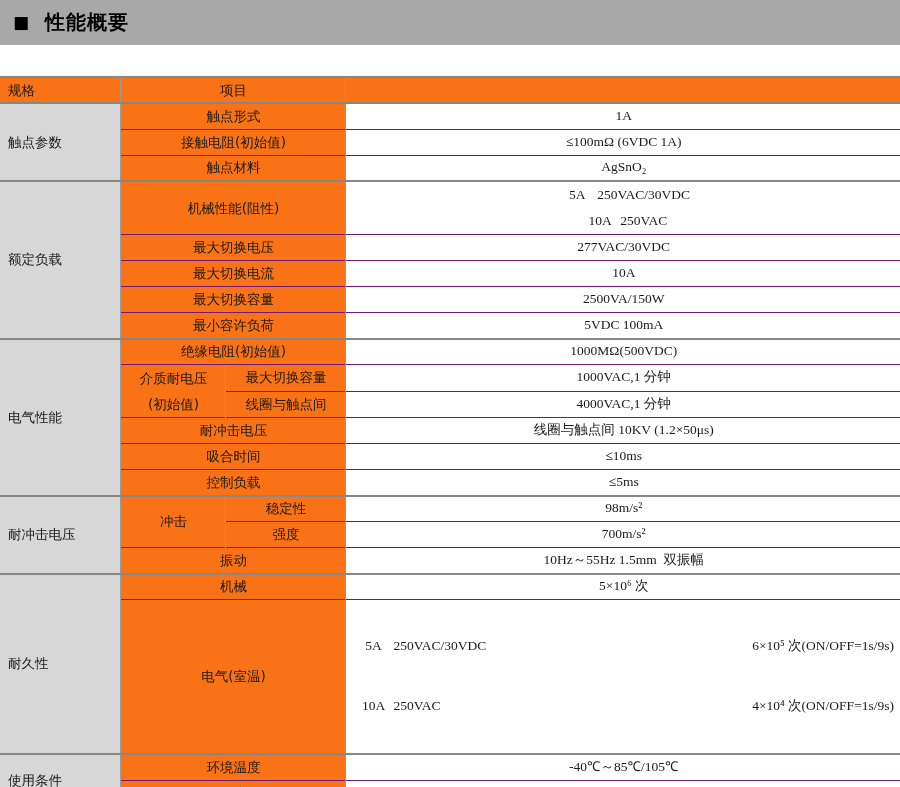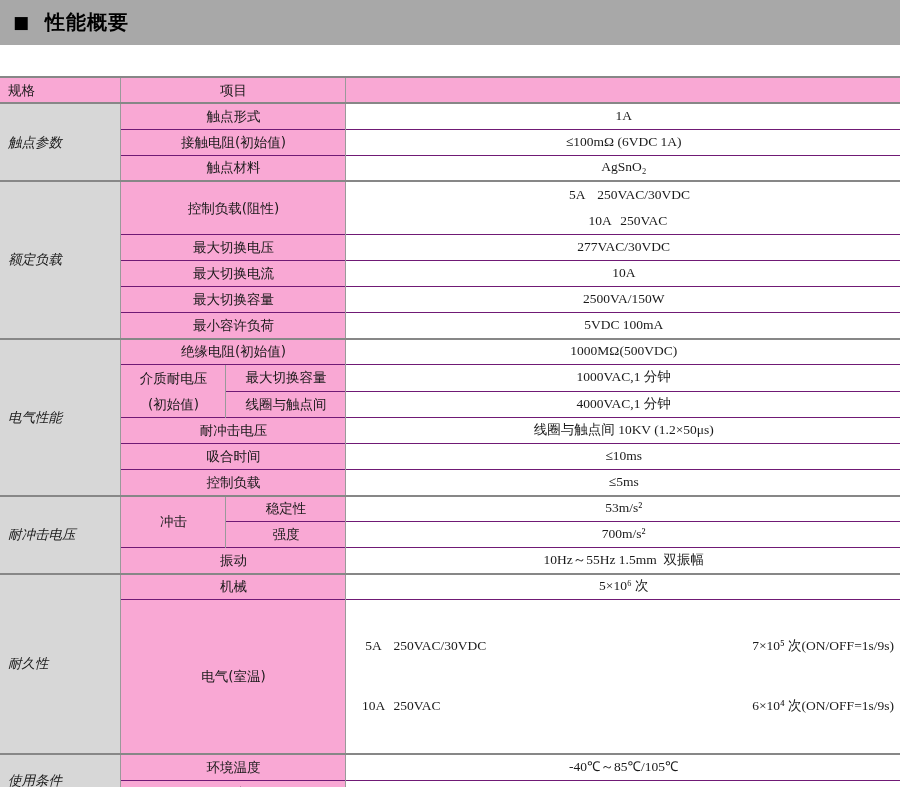"规格" td.lab { background: #f9a8d4 -> #f97316 }
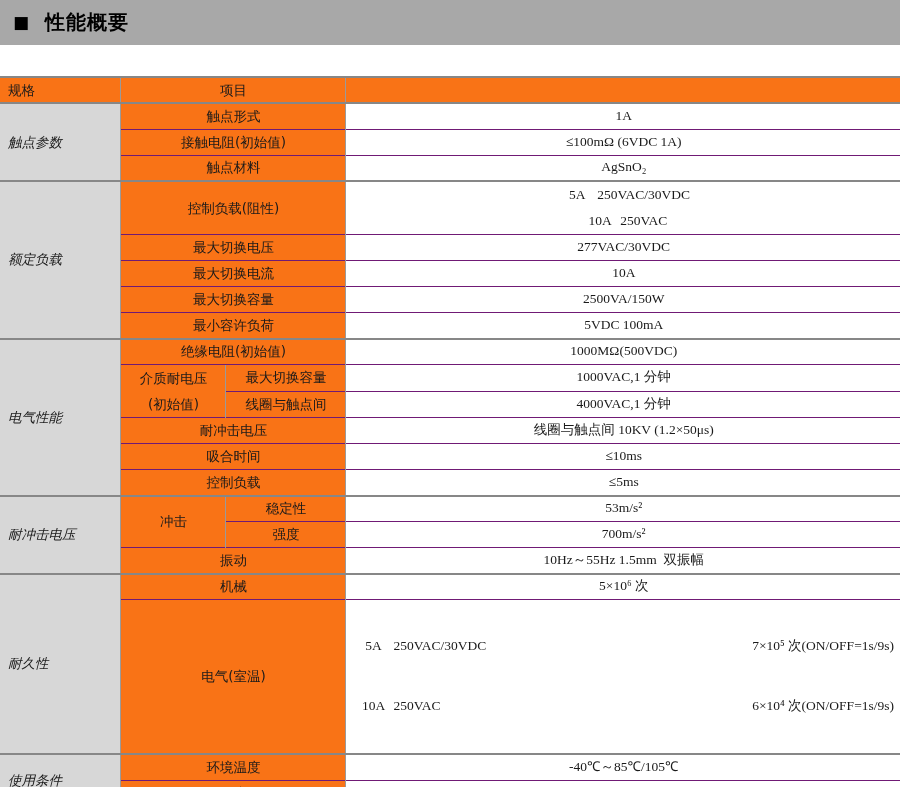"触点参数" td.grp { font-style: italic -> none }
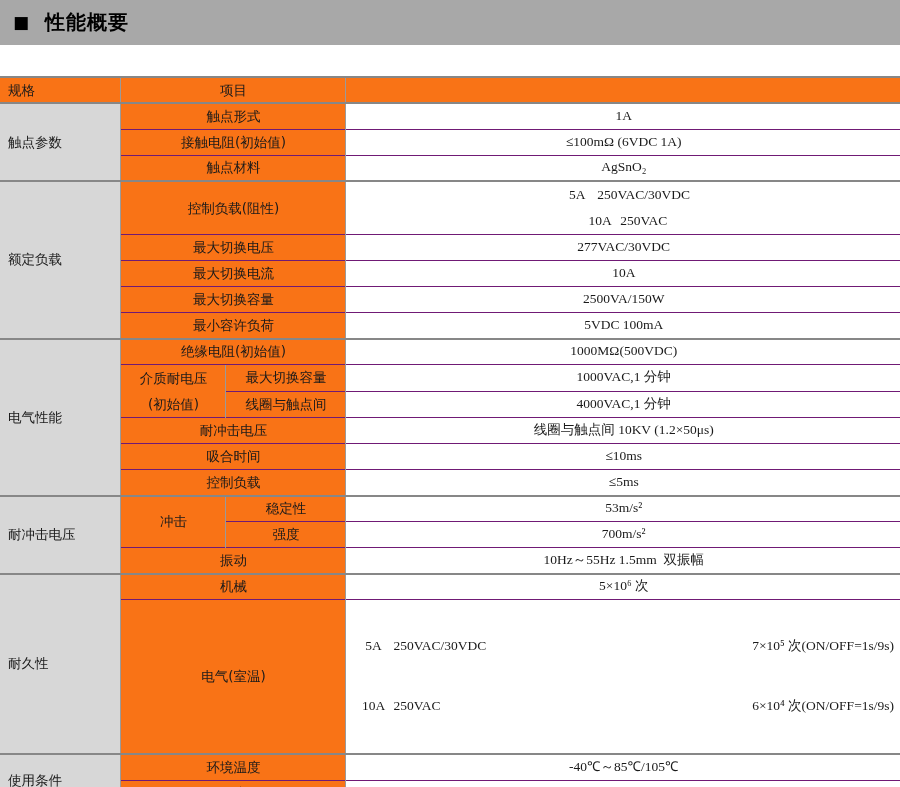"控制负载(阻性)" td.lab { text: 控制负载 -> 机械性能 }
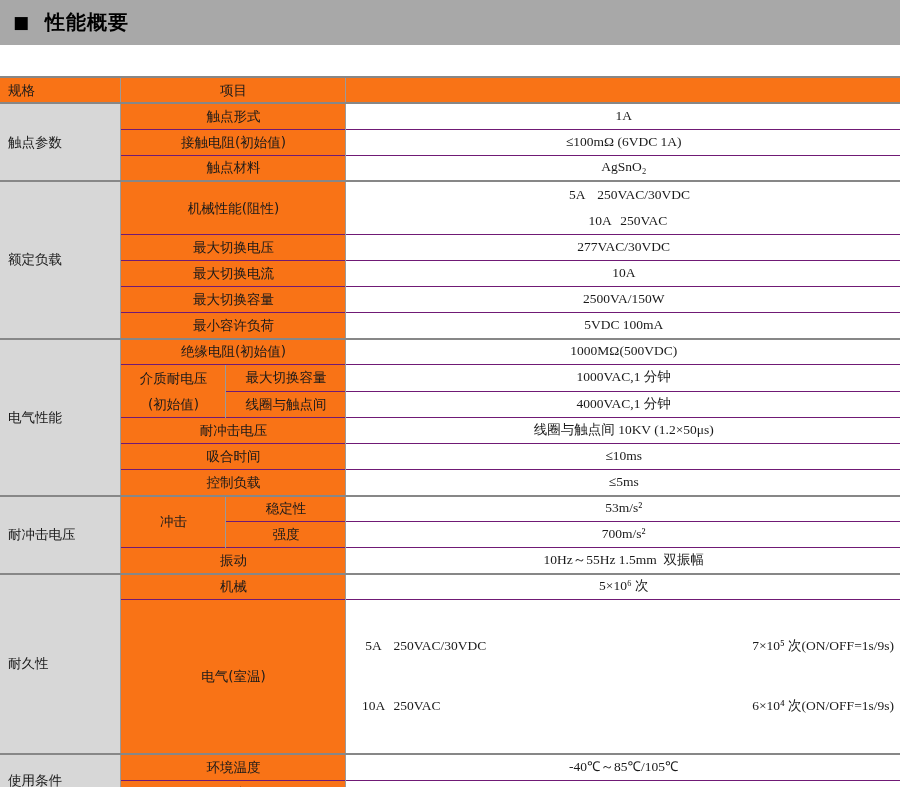"53m/s²" td.val { text: 53m/s² -> 98m/s² }
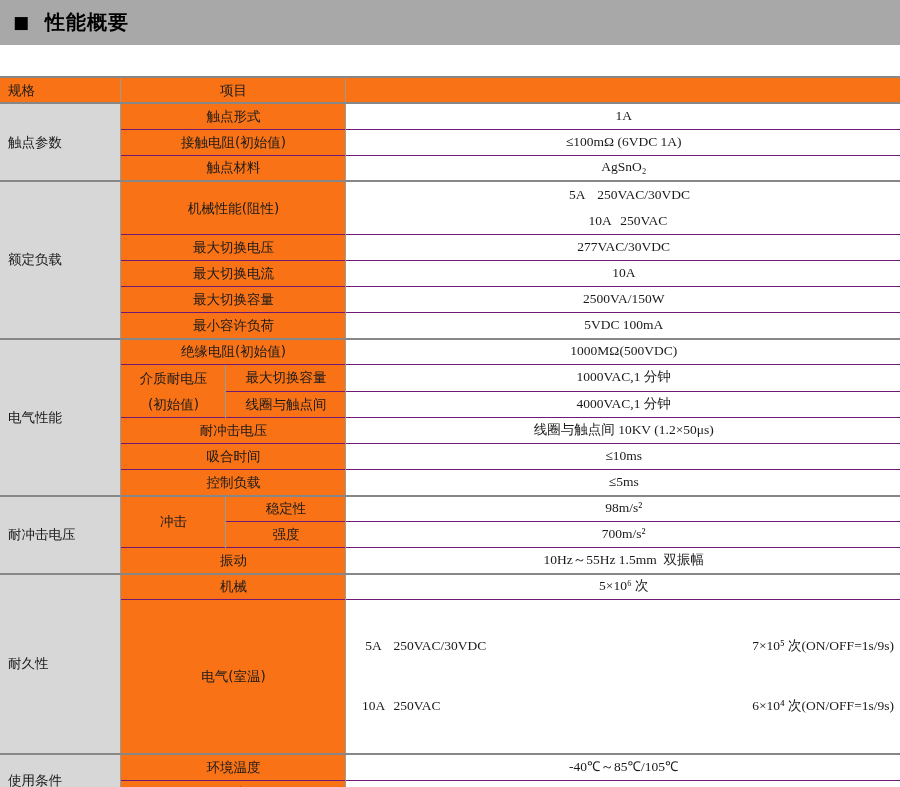"7×10⁵ 次(ON/OFF=1s/9s)" span { text: 7 -> 6 }
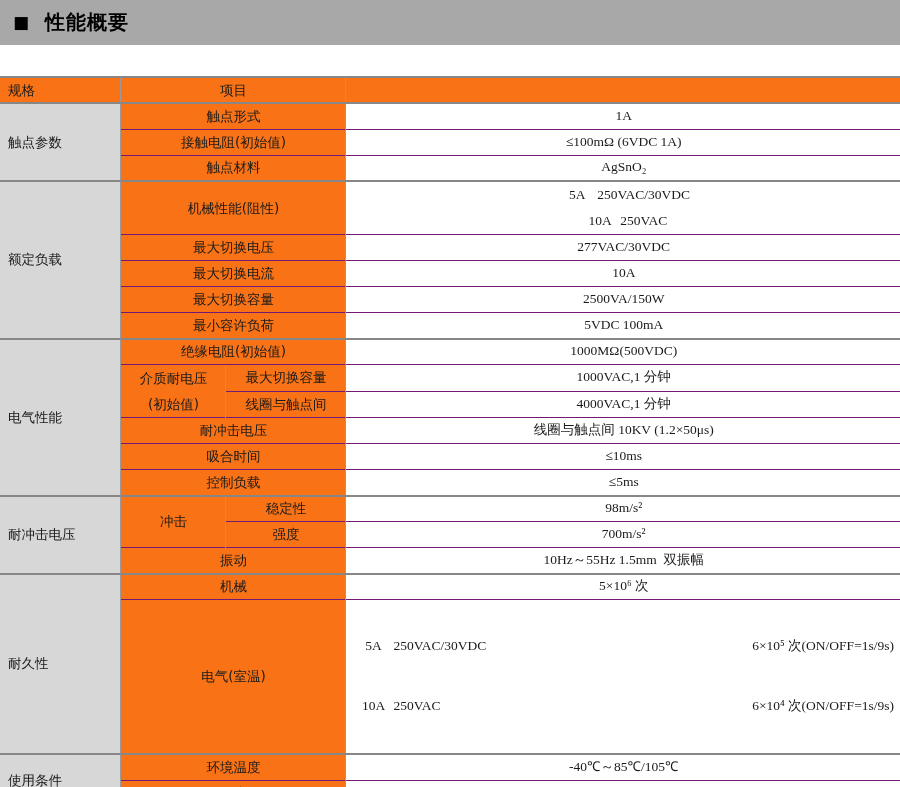"6×10⁴ 次(ON/OFF=1s/9s)" span { text: 6 -> 4 }
